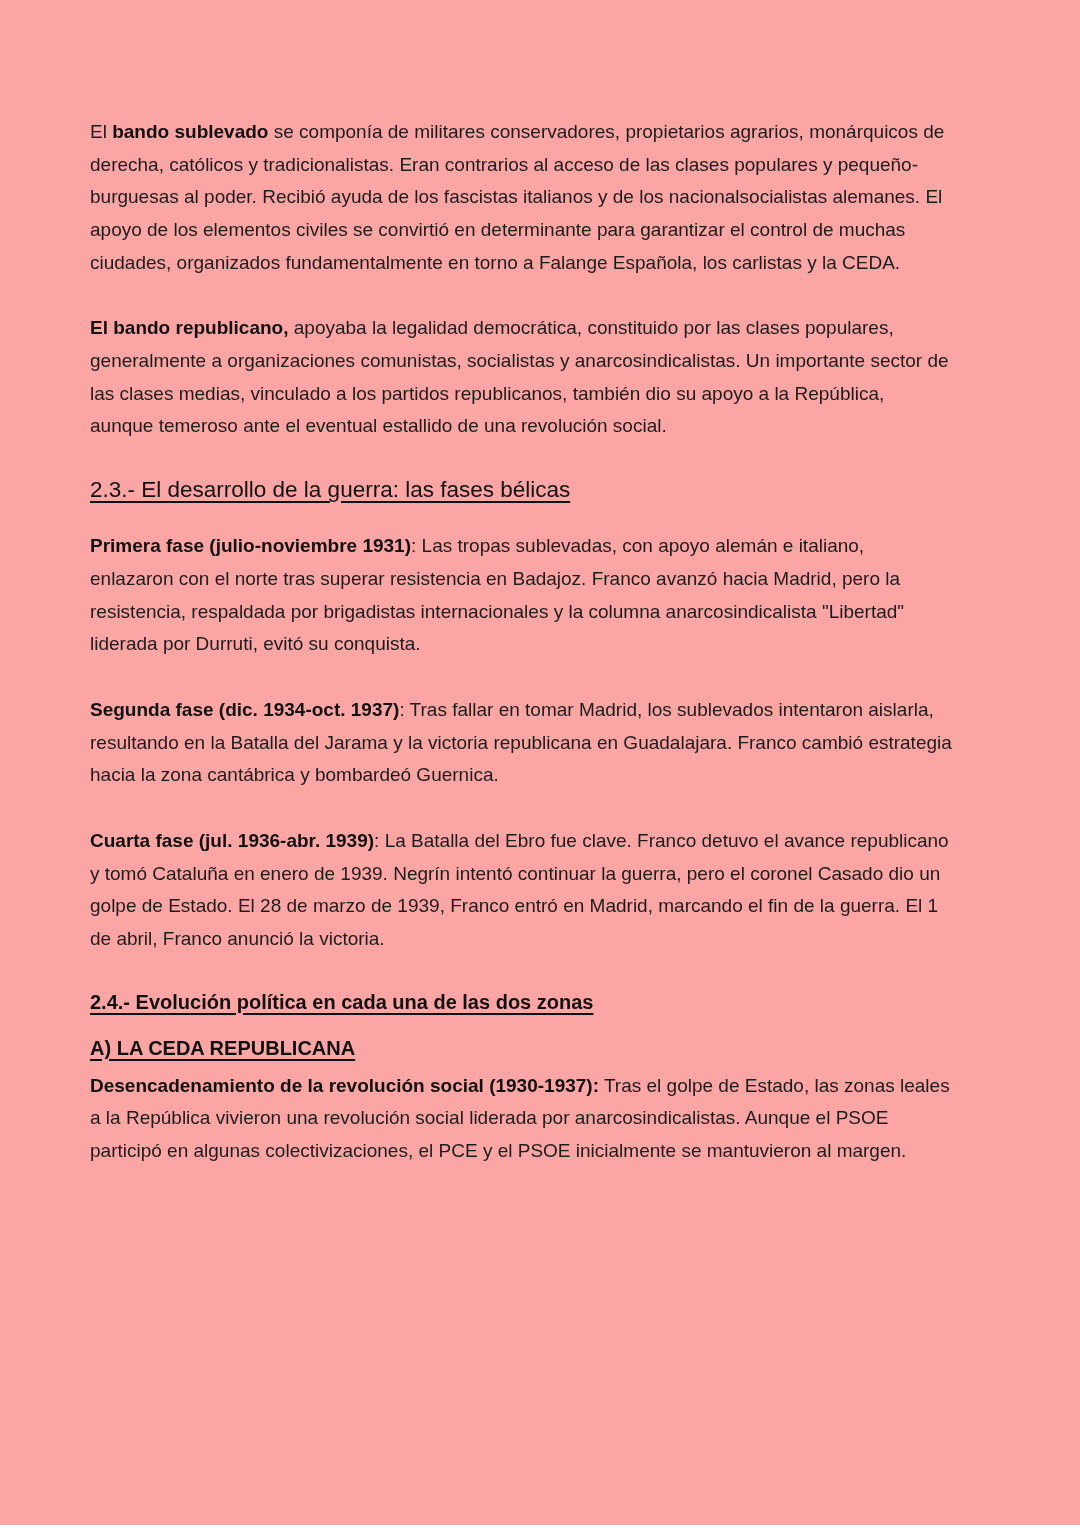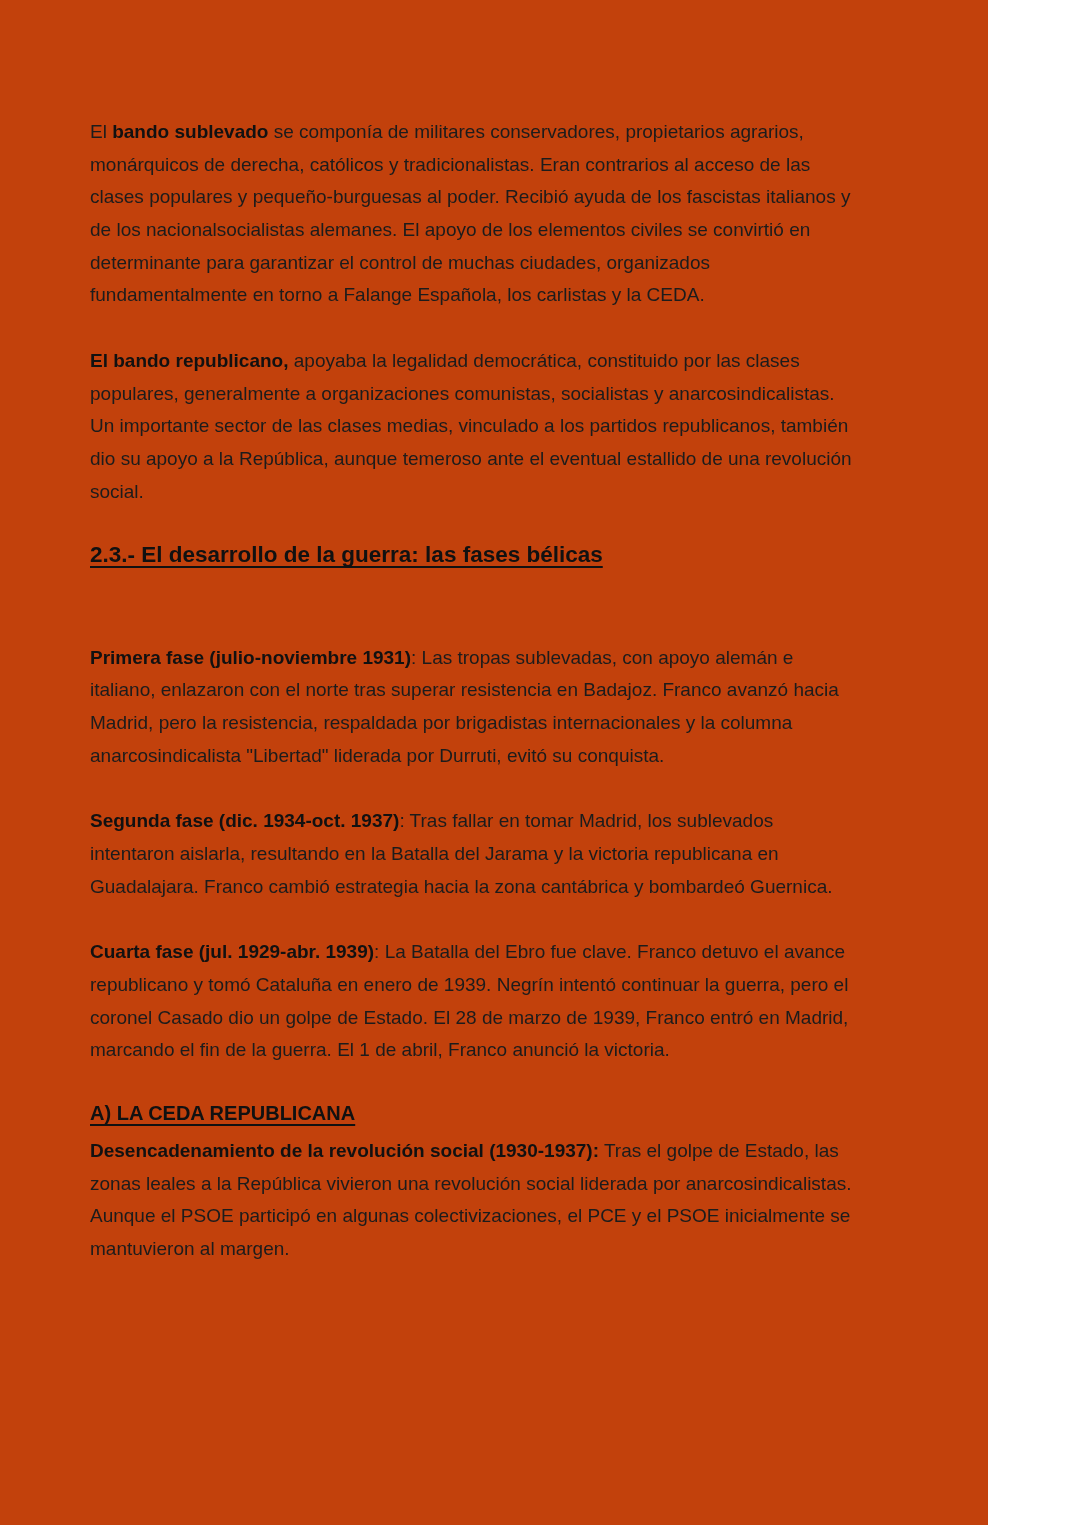"El bando sublevado se componía" .doc { background: #c2410c -> #fca5a5; width: 988px -> 1080px }
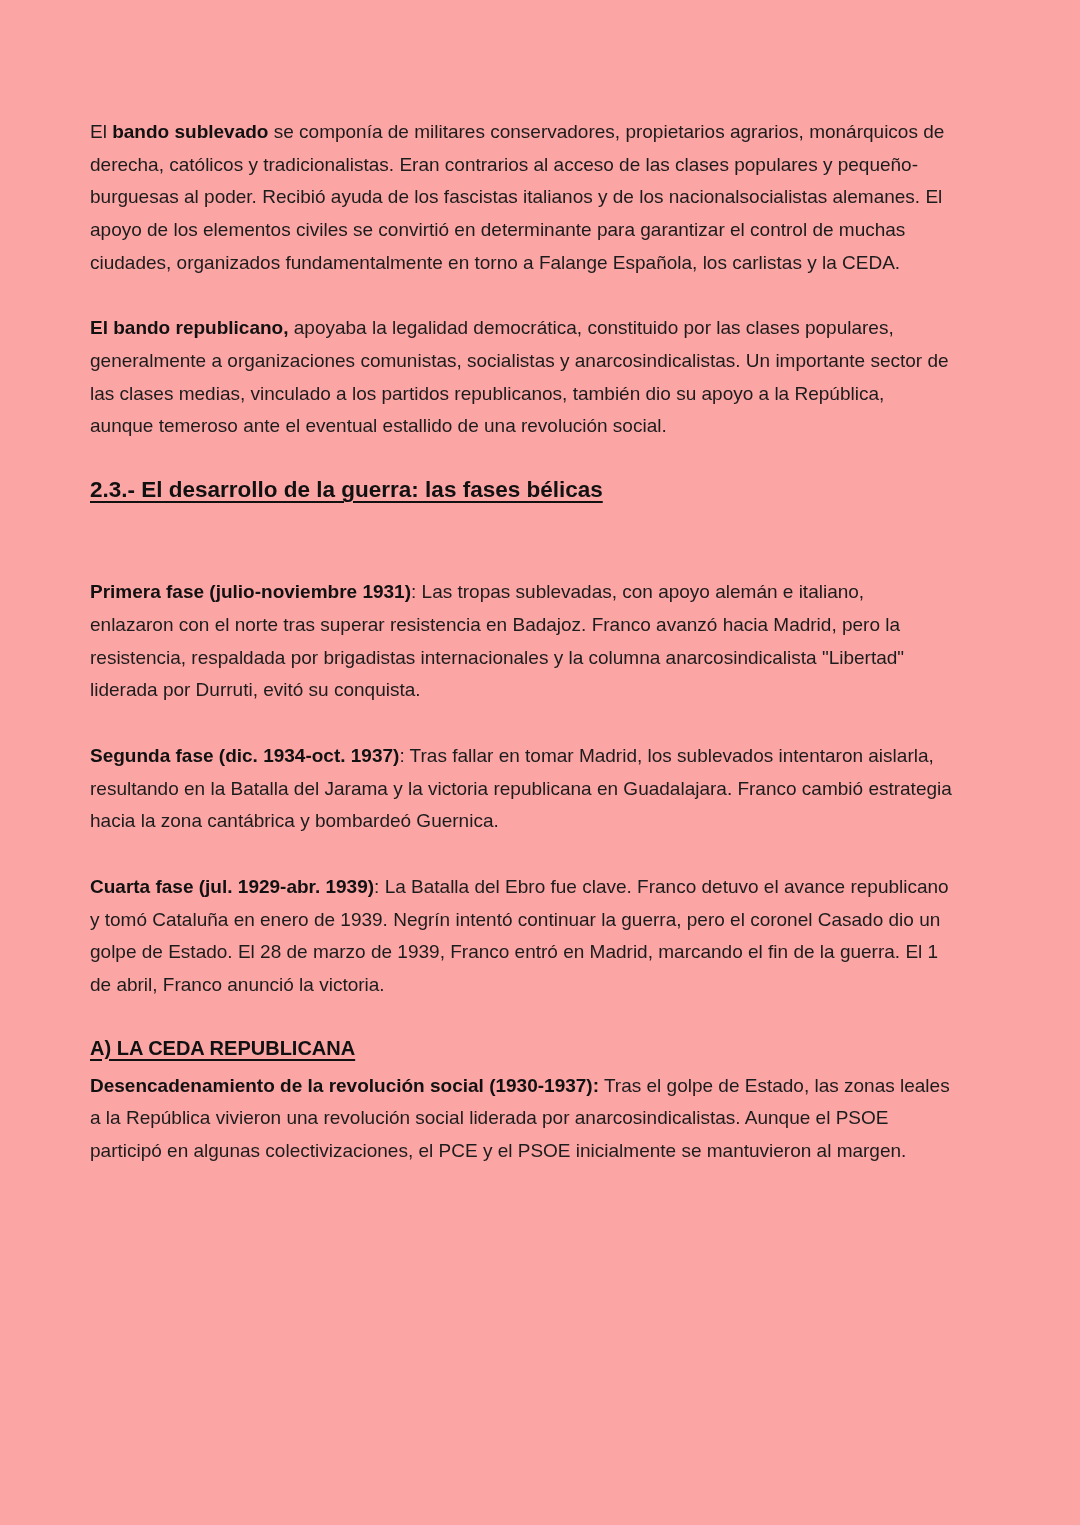"2.3.- El desarrollo de la" .h-major { font-weight: 700 -> 400; margin: 0 0 72px 0 -> 0 0 26px 0 }
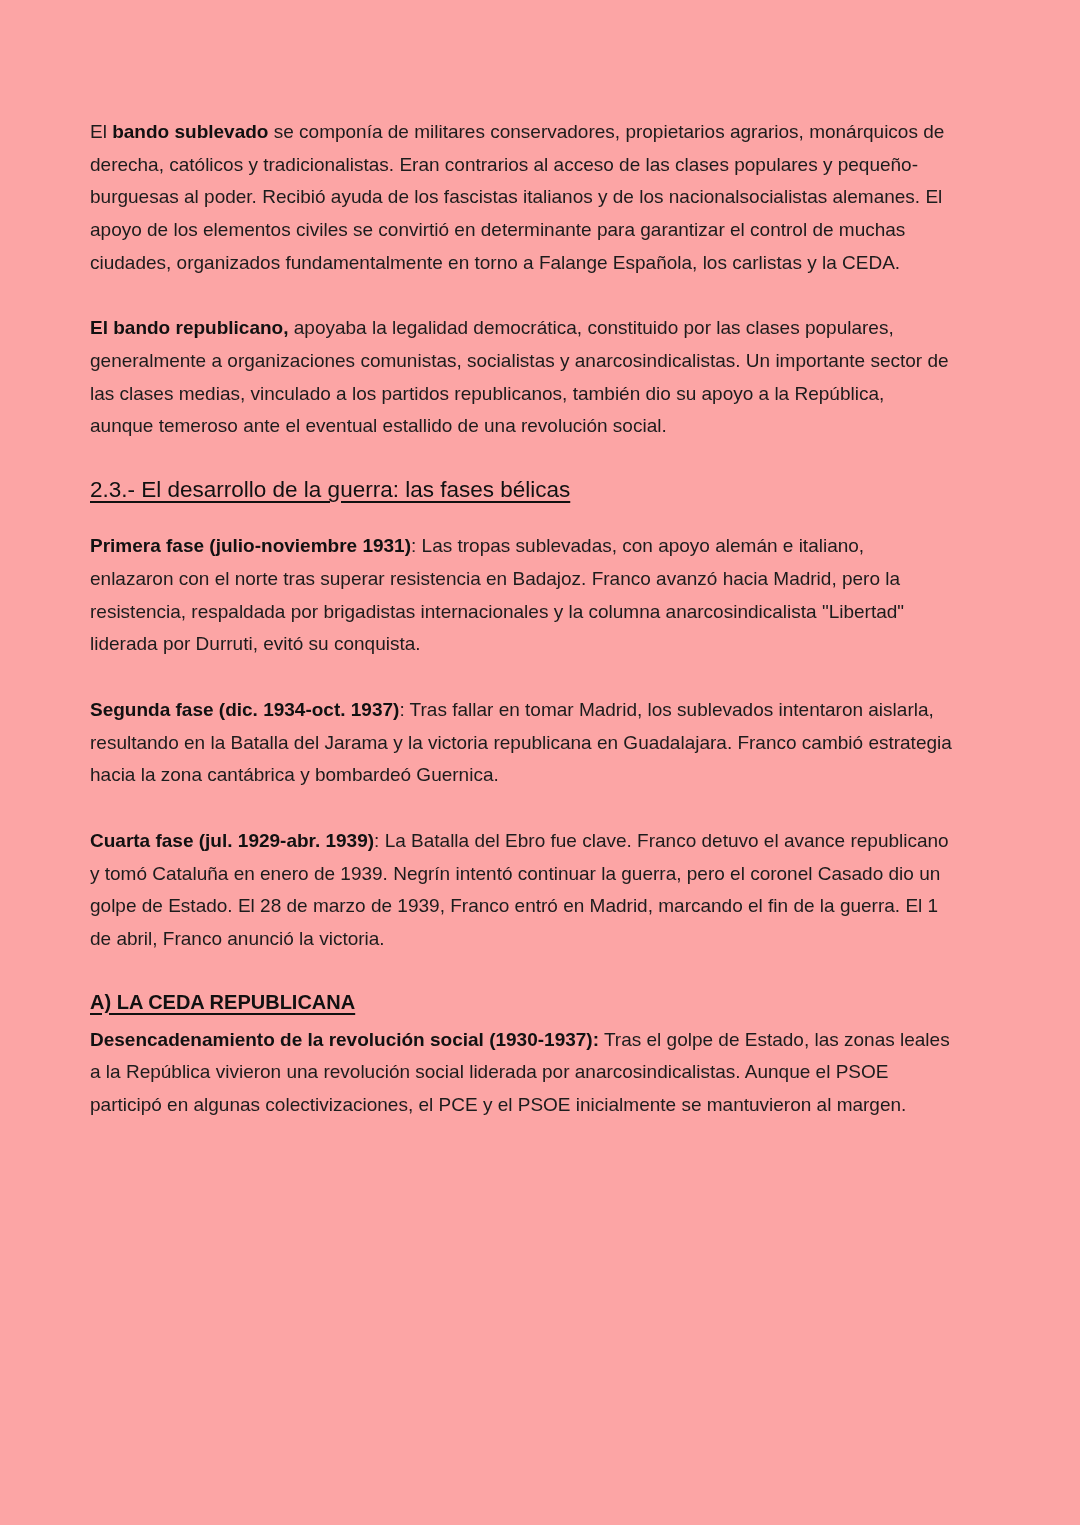"Cuarta fase (jul. 1929-abr. 1939)" strong { text: 1929-abr -> 1936-abr }
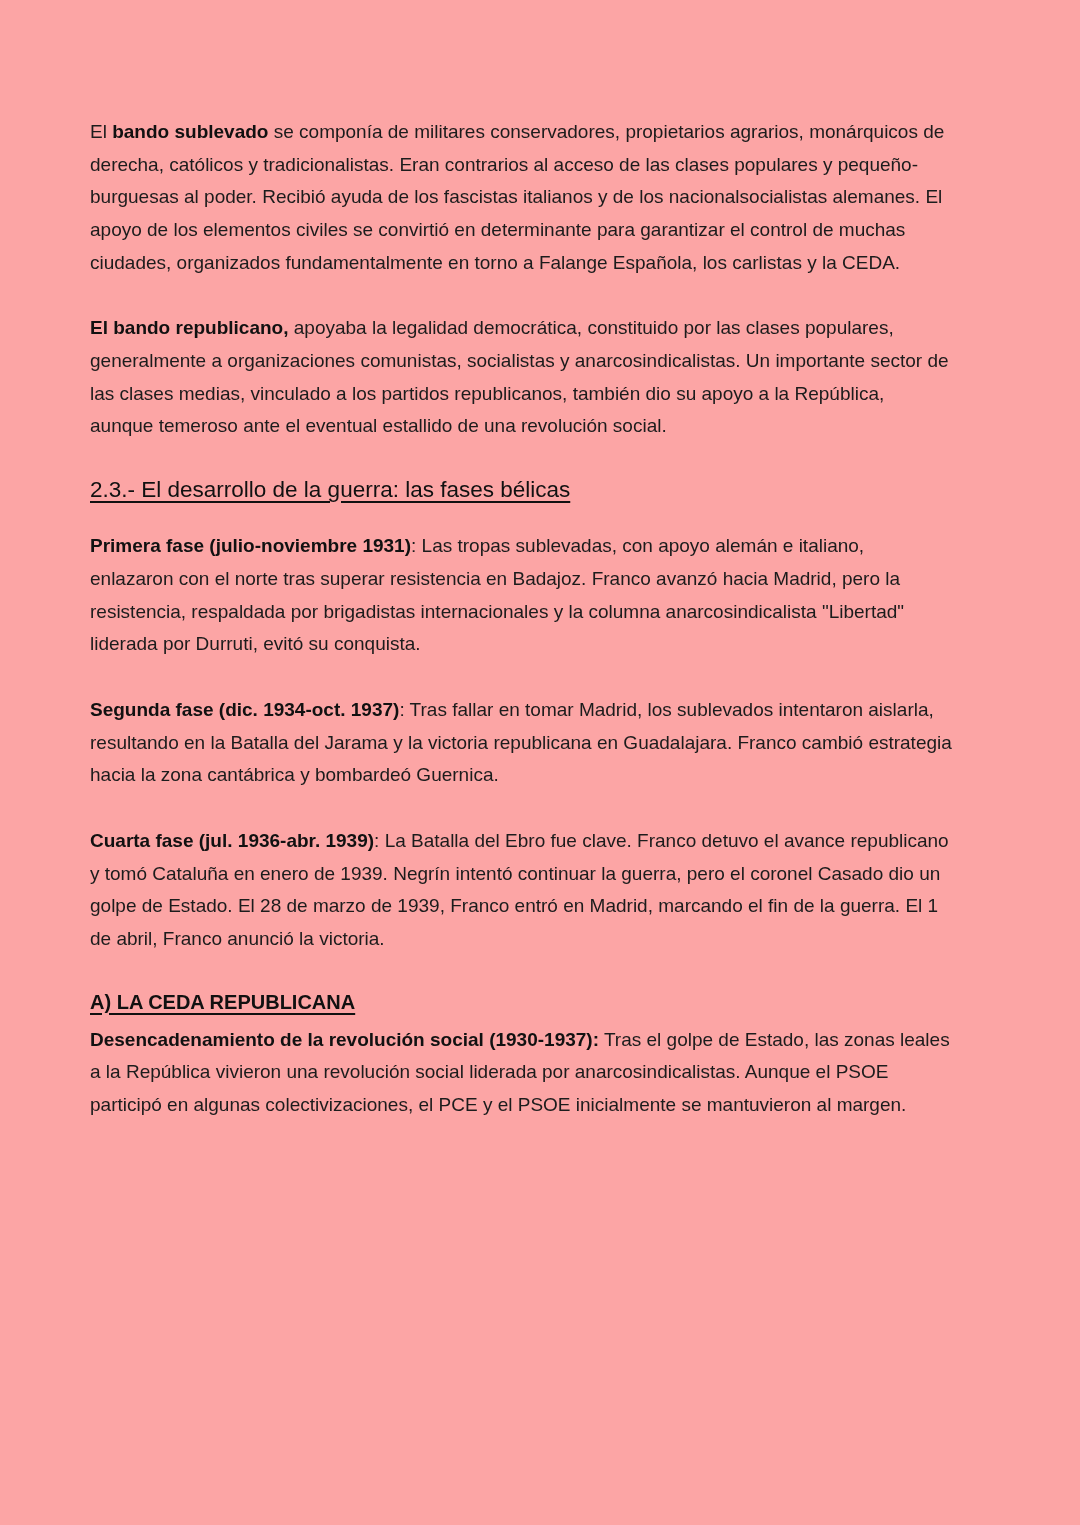"2.4.- Evolución política en cada" h3.h-minor { html: none -> <h3>2.4.- Evolución política en cada una de las dos zonas</h3> }
